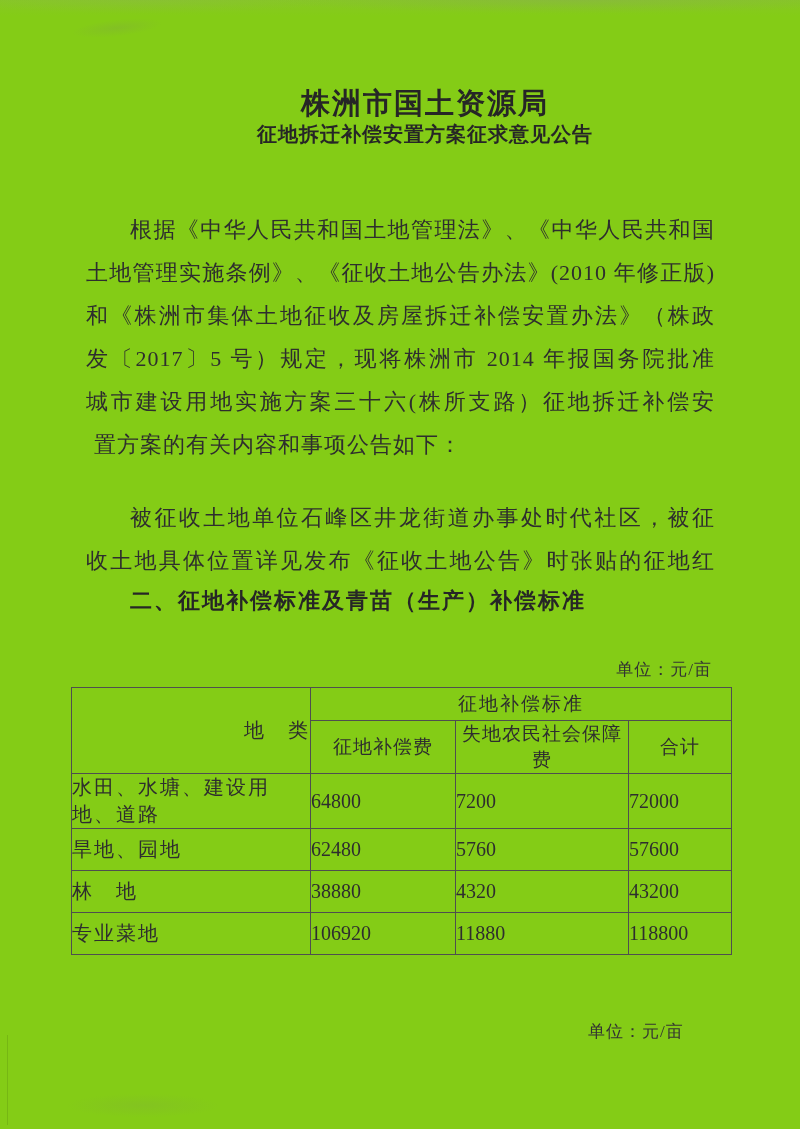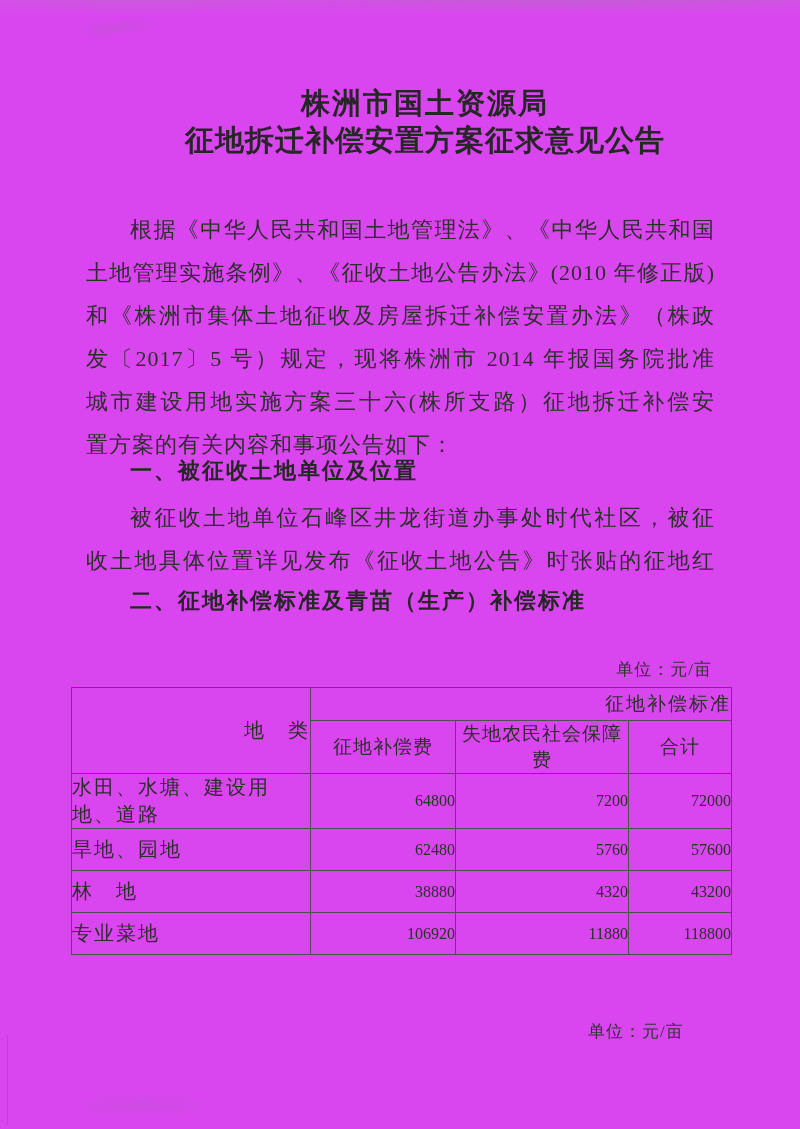"株洲市国土资源局" .page { background: #d946ef -> #84cc16 }
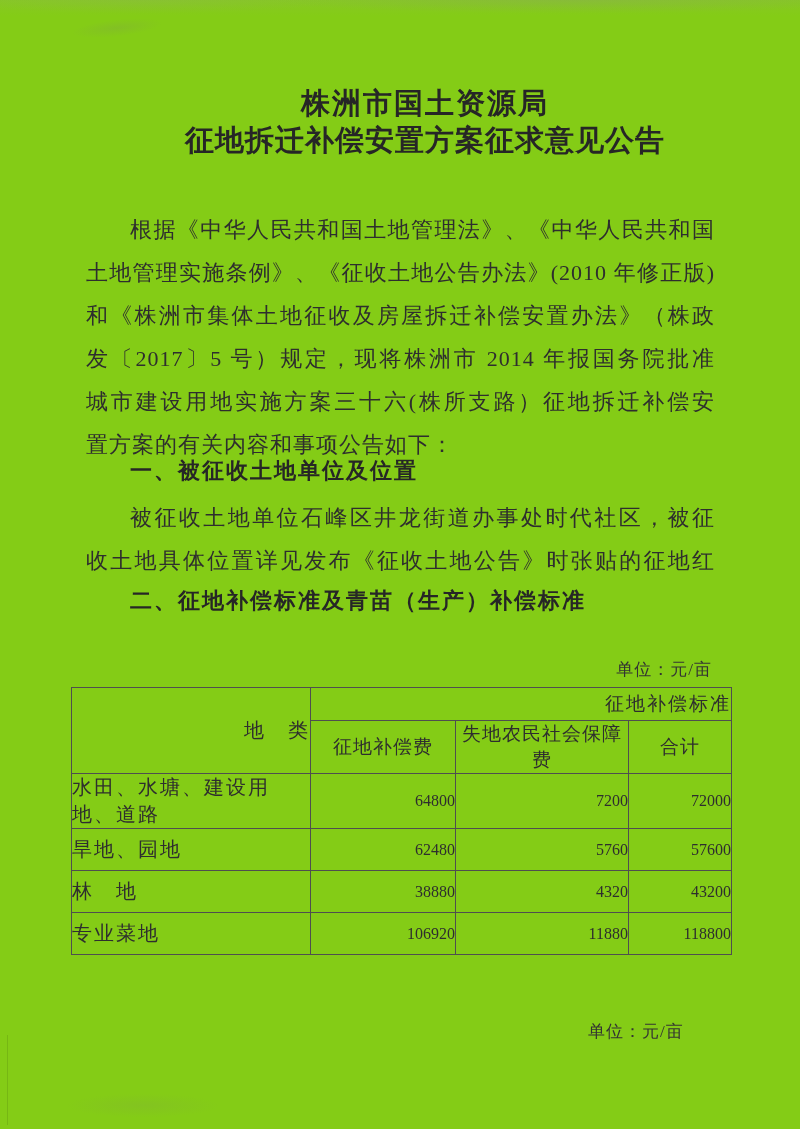"征地拆迁补偿安置方案征求意见公告" .title-2 { font-size: 29px -> 20px }
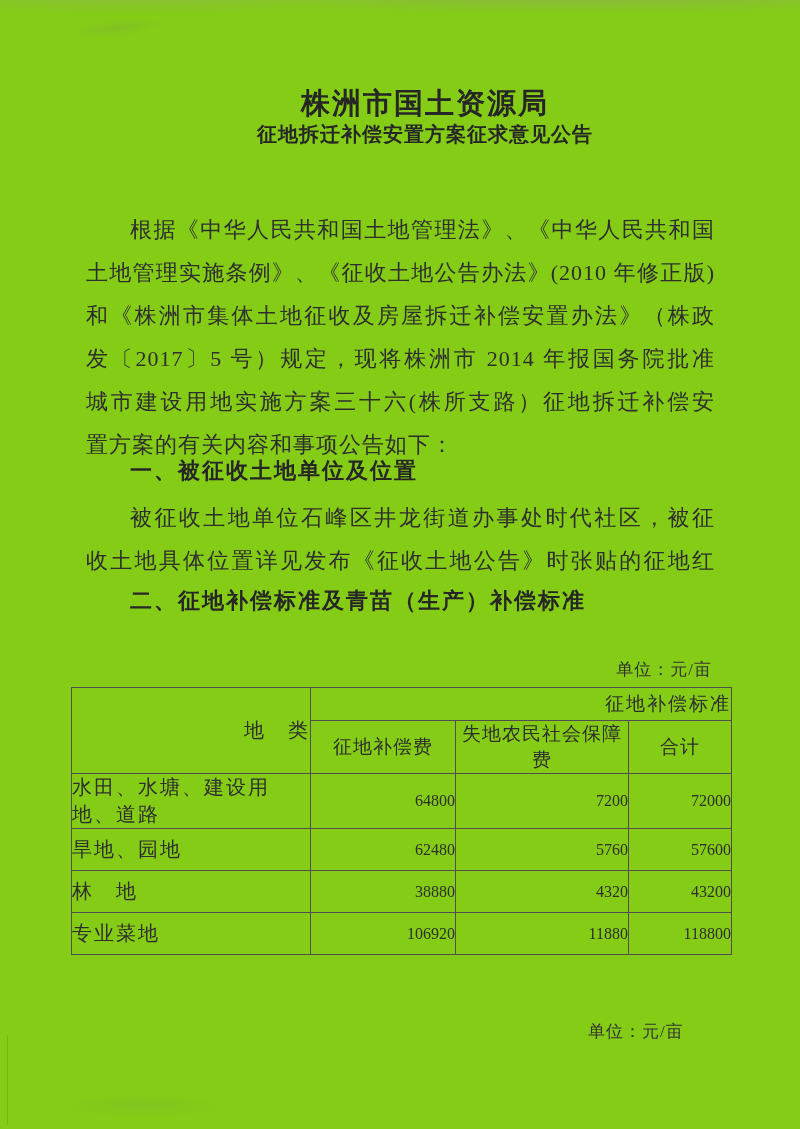"置方案的有关内容和事项公告如下：" .last-line { margin-left: none -> 8px }
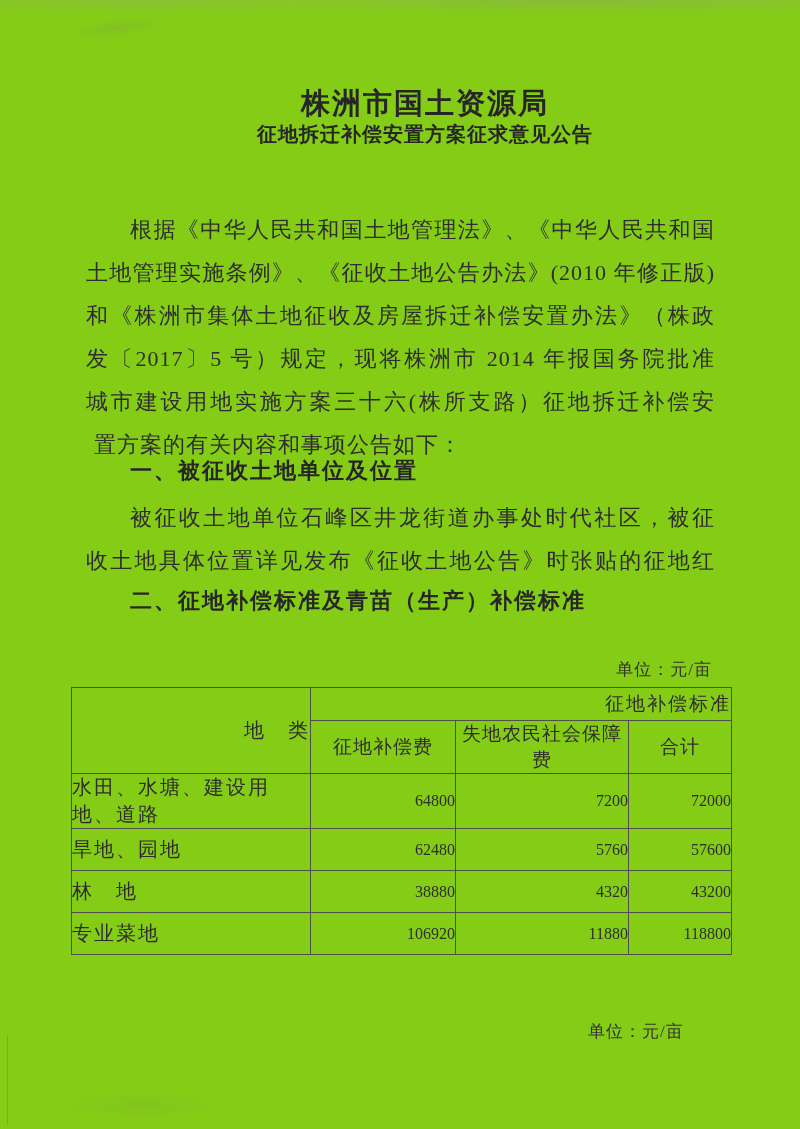"一、被征收土地单位及位置" div.heading { html: <div>一、被征收土地单位及位置</div> -> none }
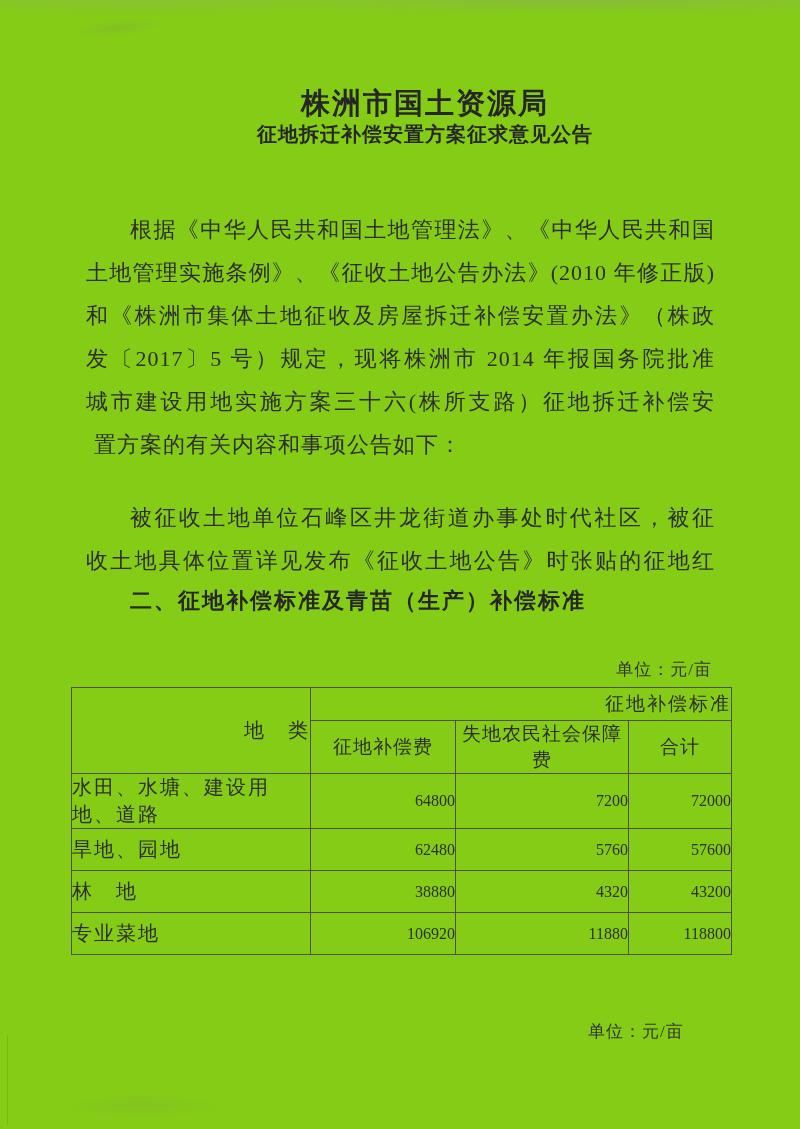"征地补偿标准" .th-group { text-align: right -> center }
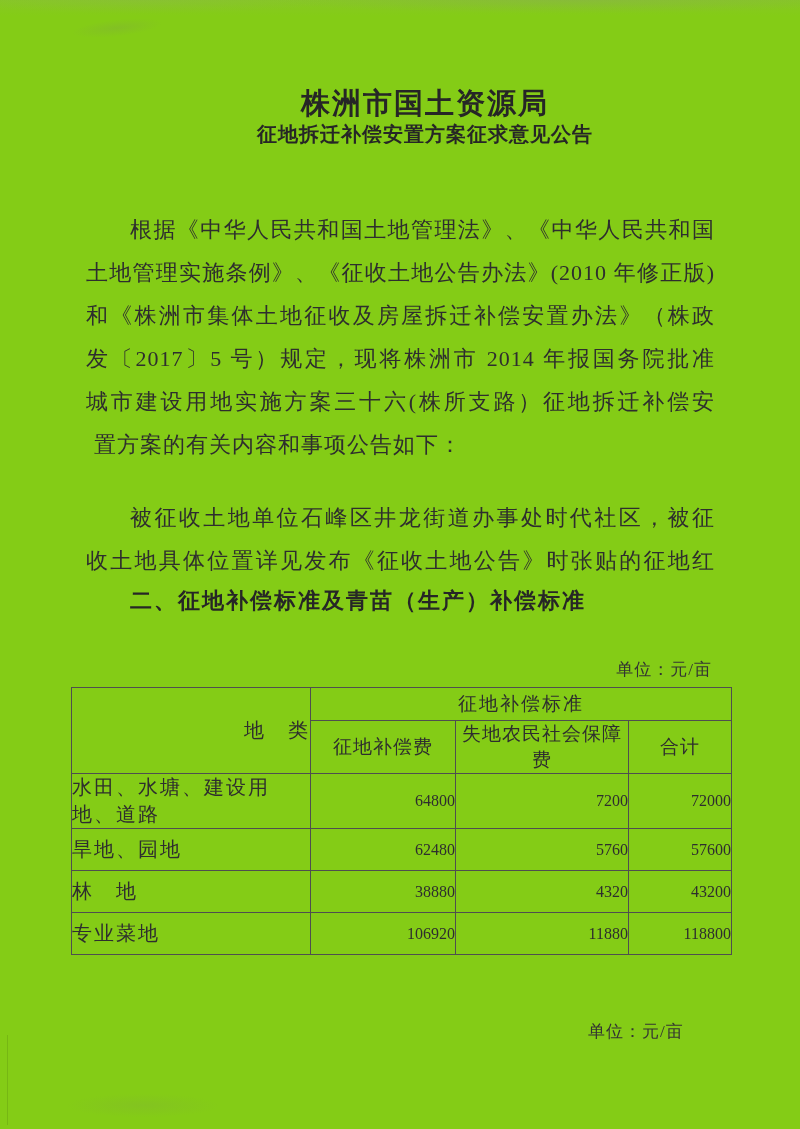"64800" td.num { font-size: 16px -> 20px; text-align: right -> left }
